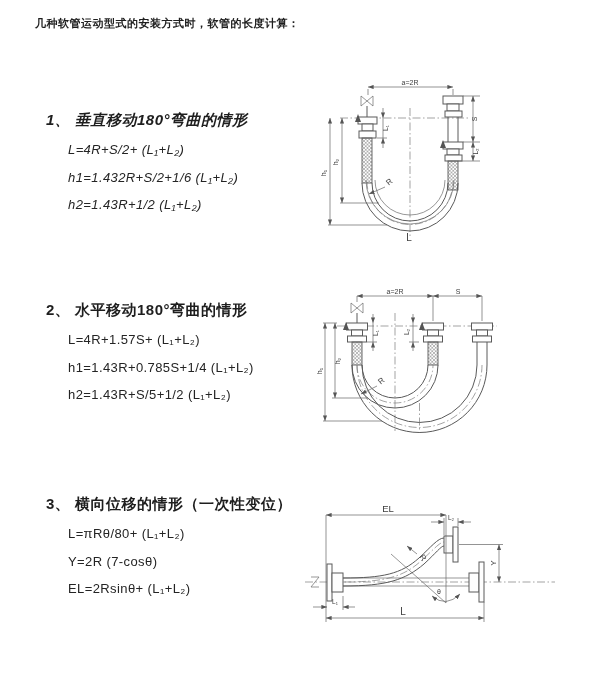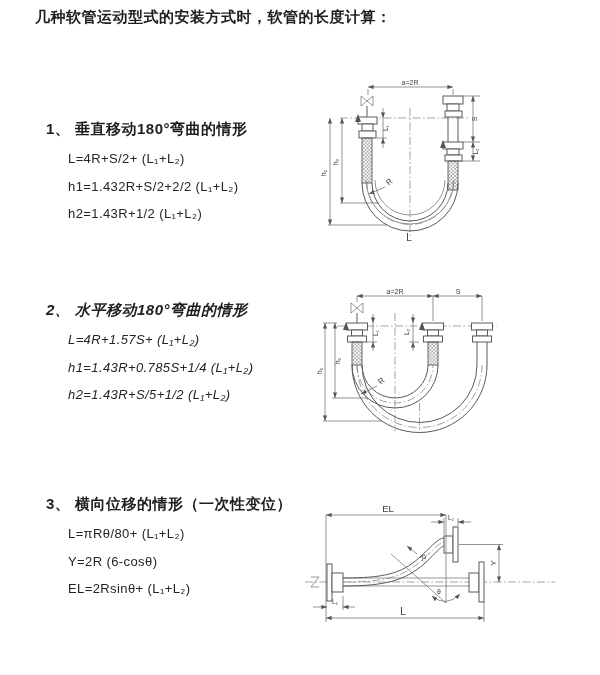"几种软管运动型式的安装方式时，软管的长度计算：" .title { font-size: 15px -> 11px; top: 8px -> 16px }
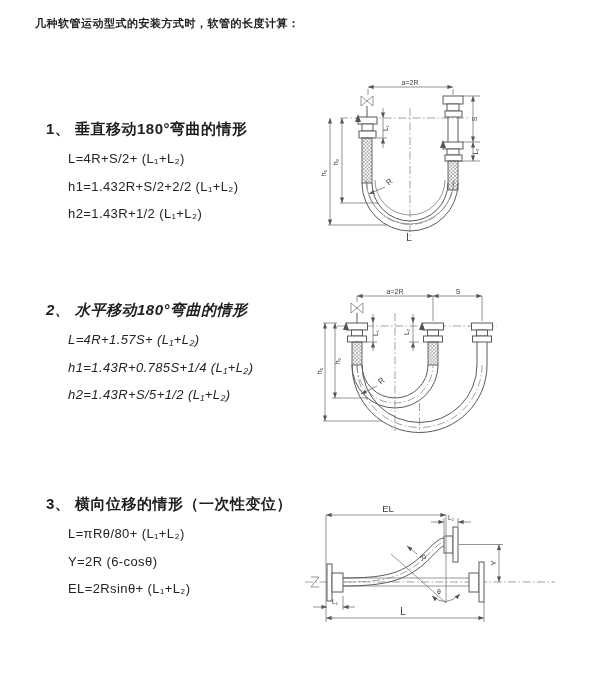"1、 垂直移动180°弯曲的情形" .sec1 { font-style: none -> italic; top: 118px -> 109px }
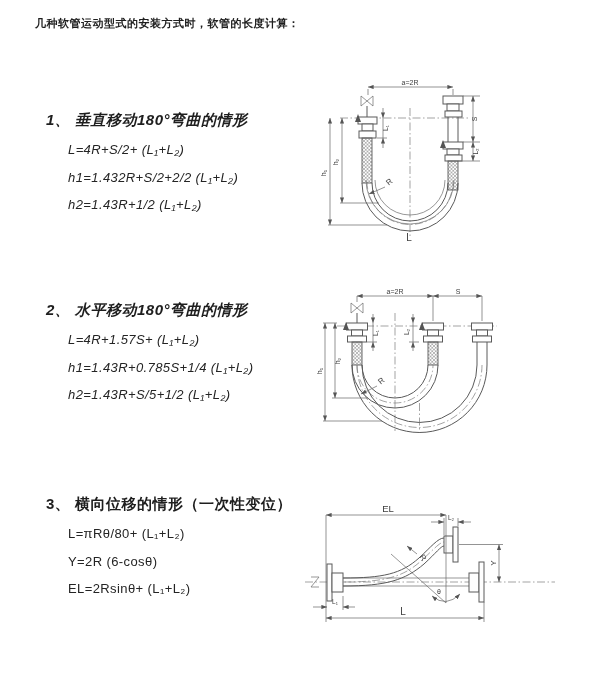"h1=1.432R+S/2+2/2 (L₁+L₂)" div.formula { text: 1.432R+S/2+2/2 -> 1.432R+S/2+1/6 }
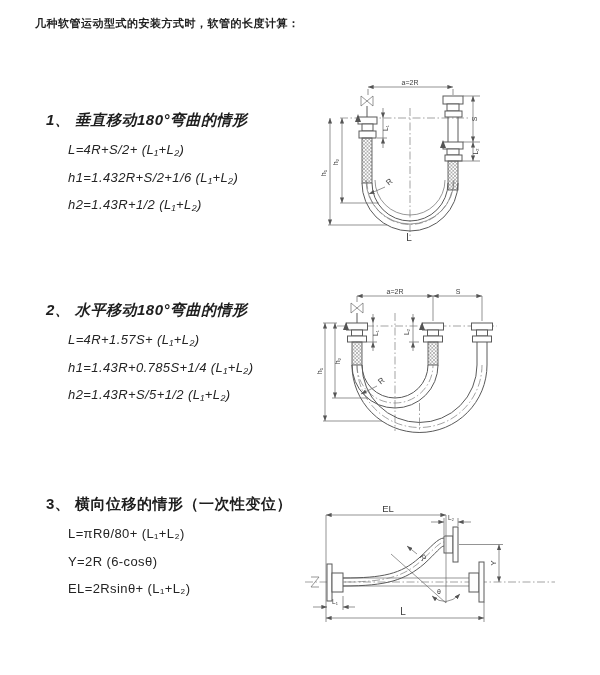"2、 水平移动180°弯曲的情形" .sec2 { font-style: italic -> none }
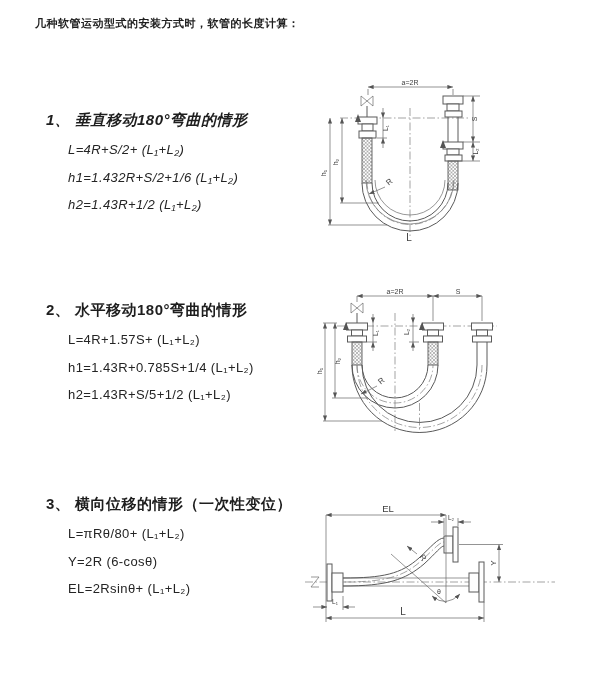"Y=2R (6-cosθ)" div.formula { text: 6-cosθ -> 7-cosθ }
